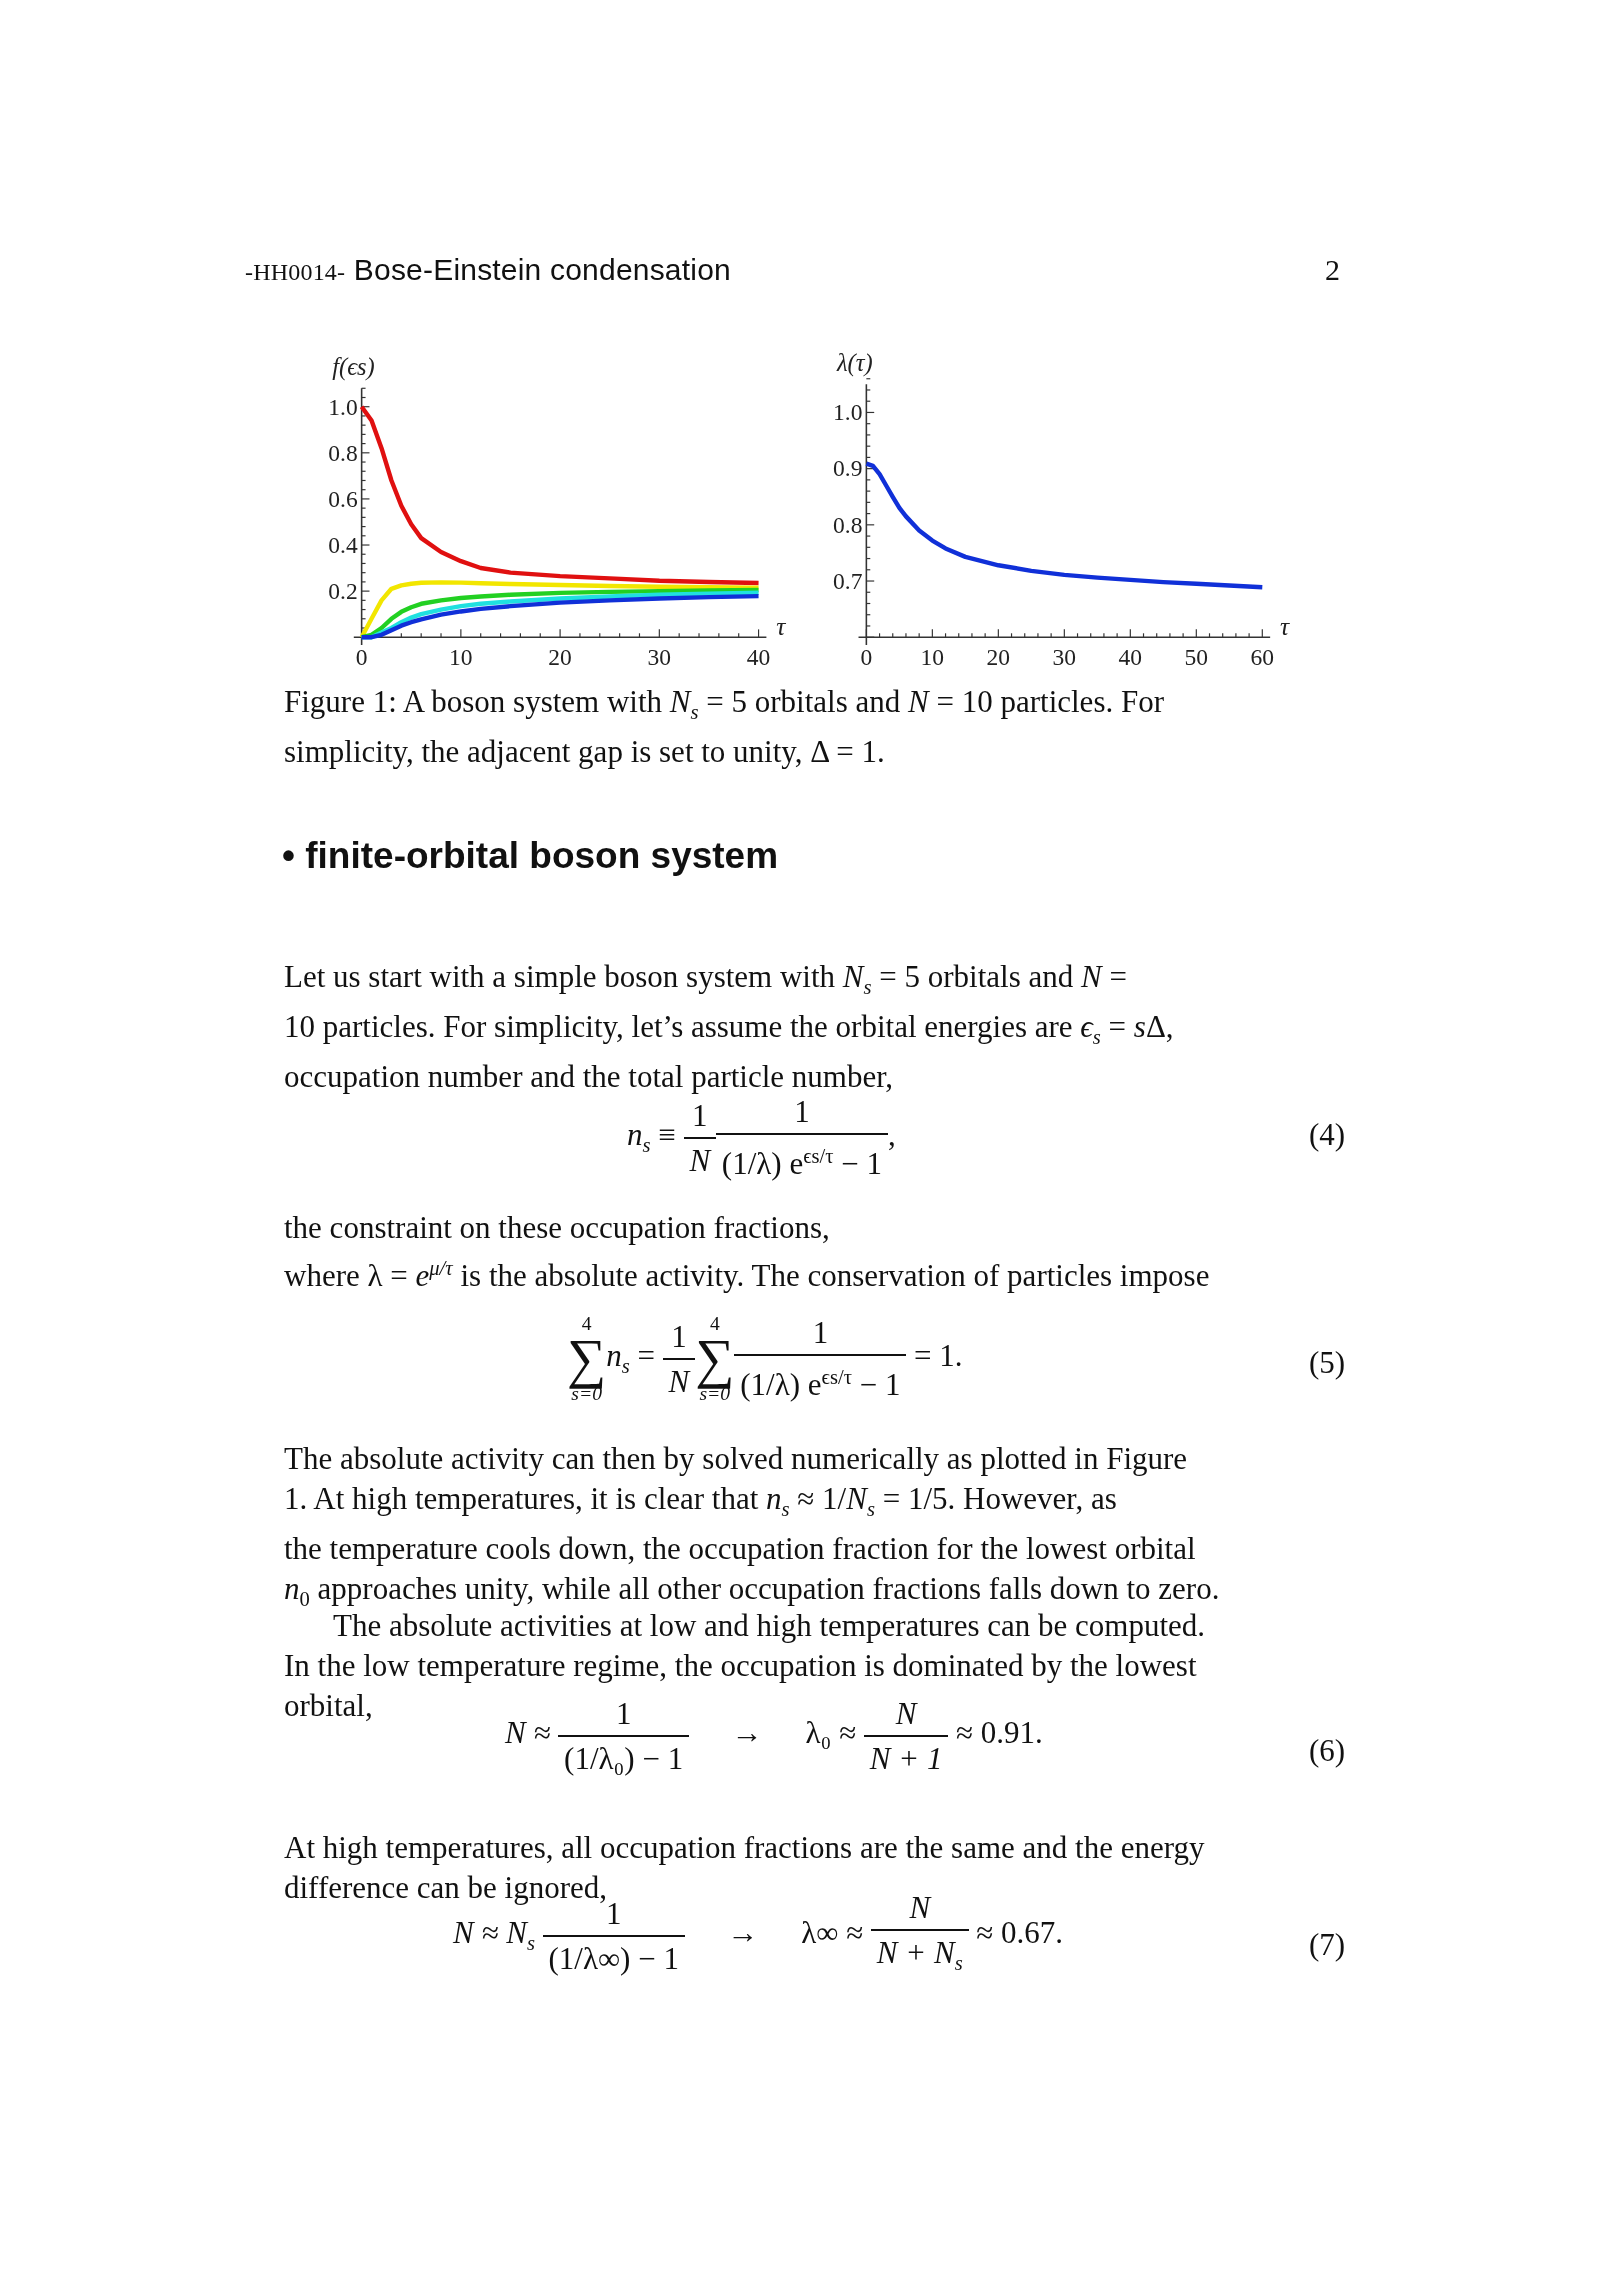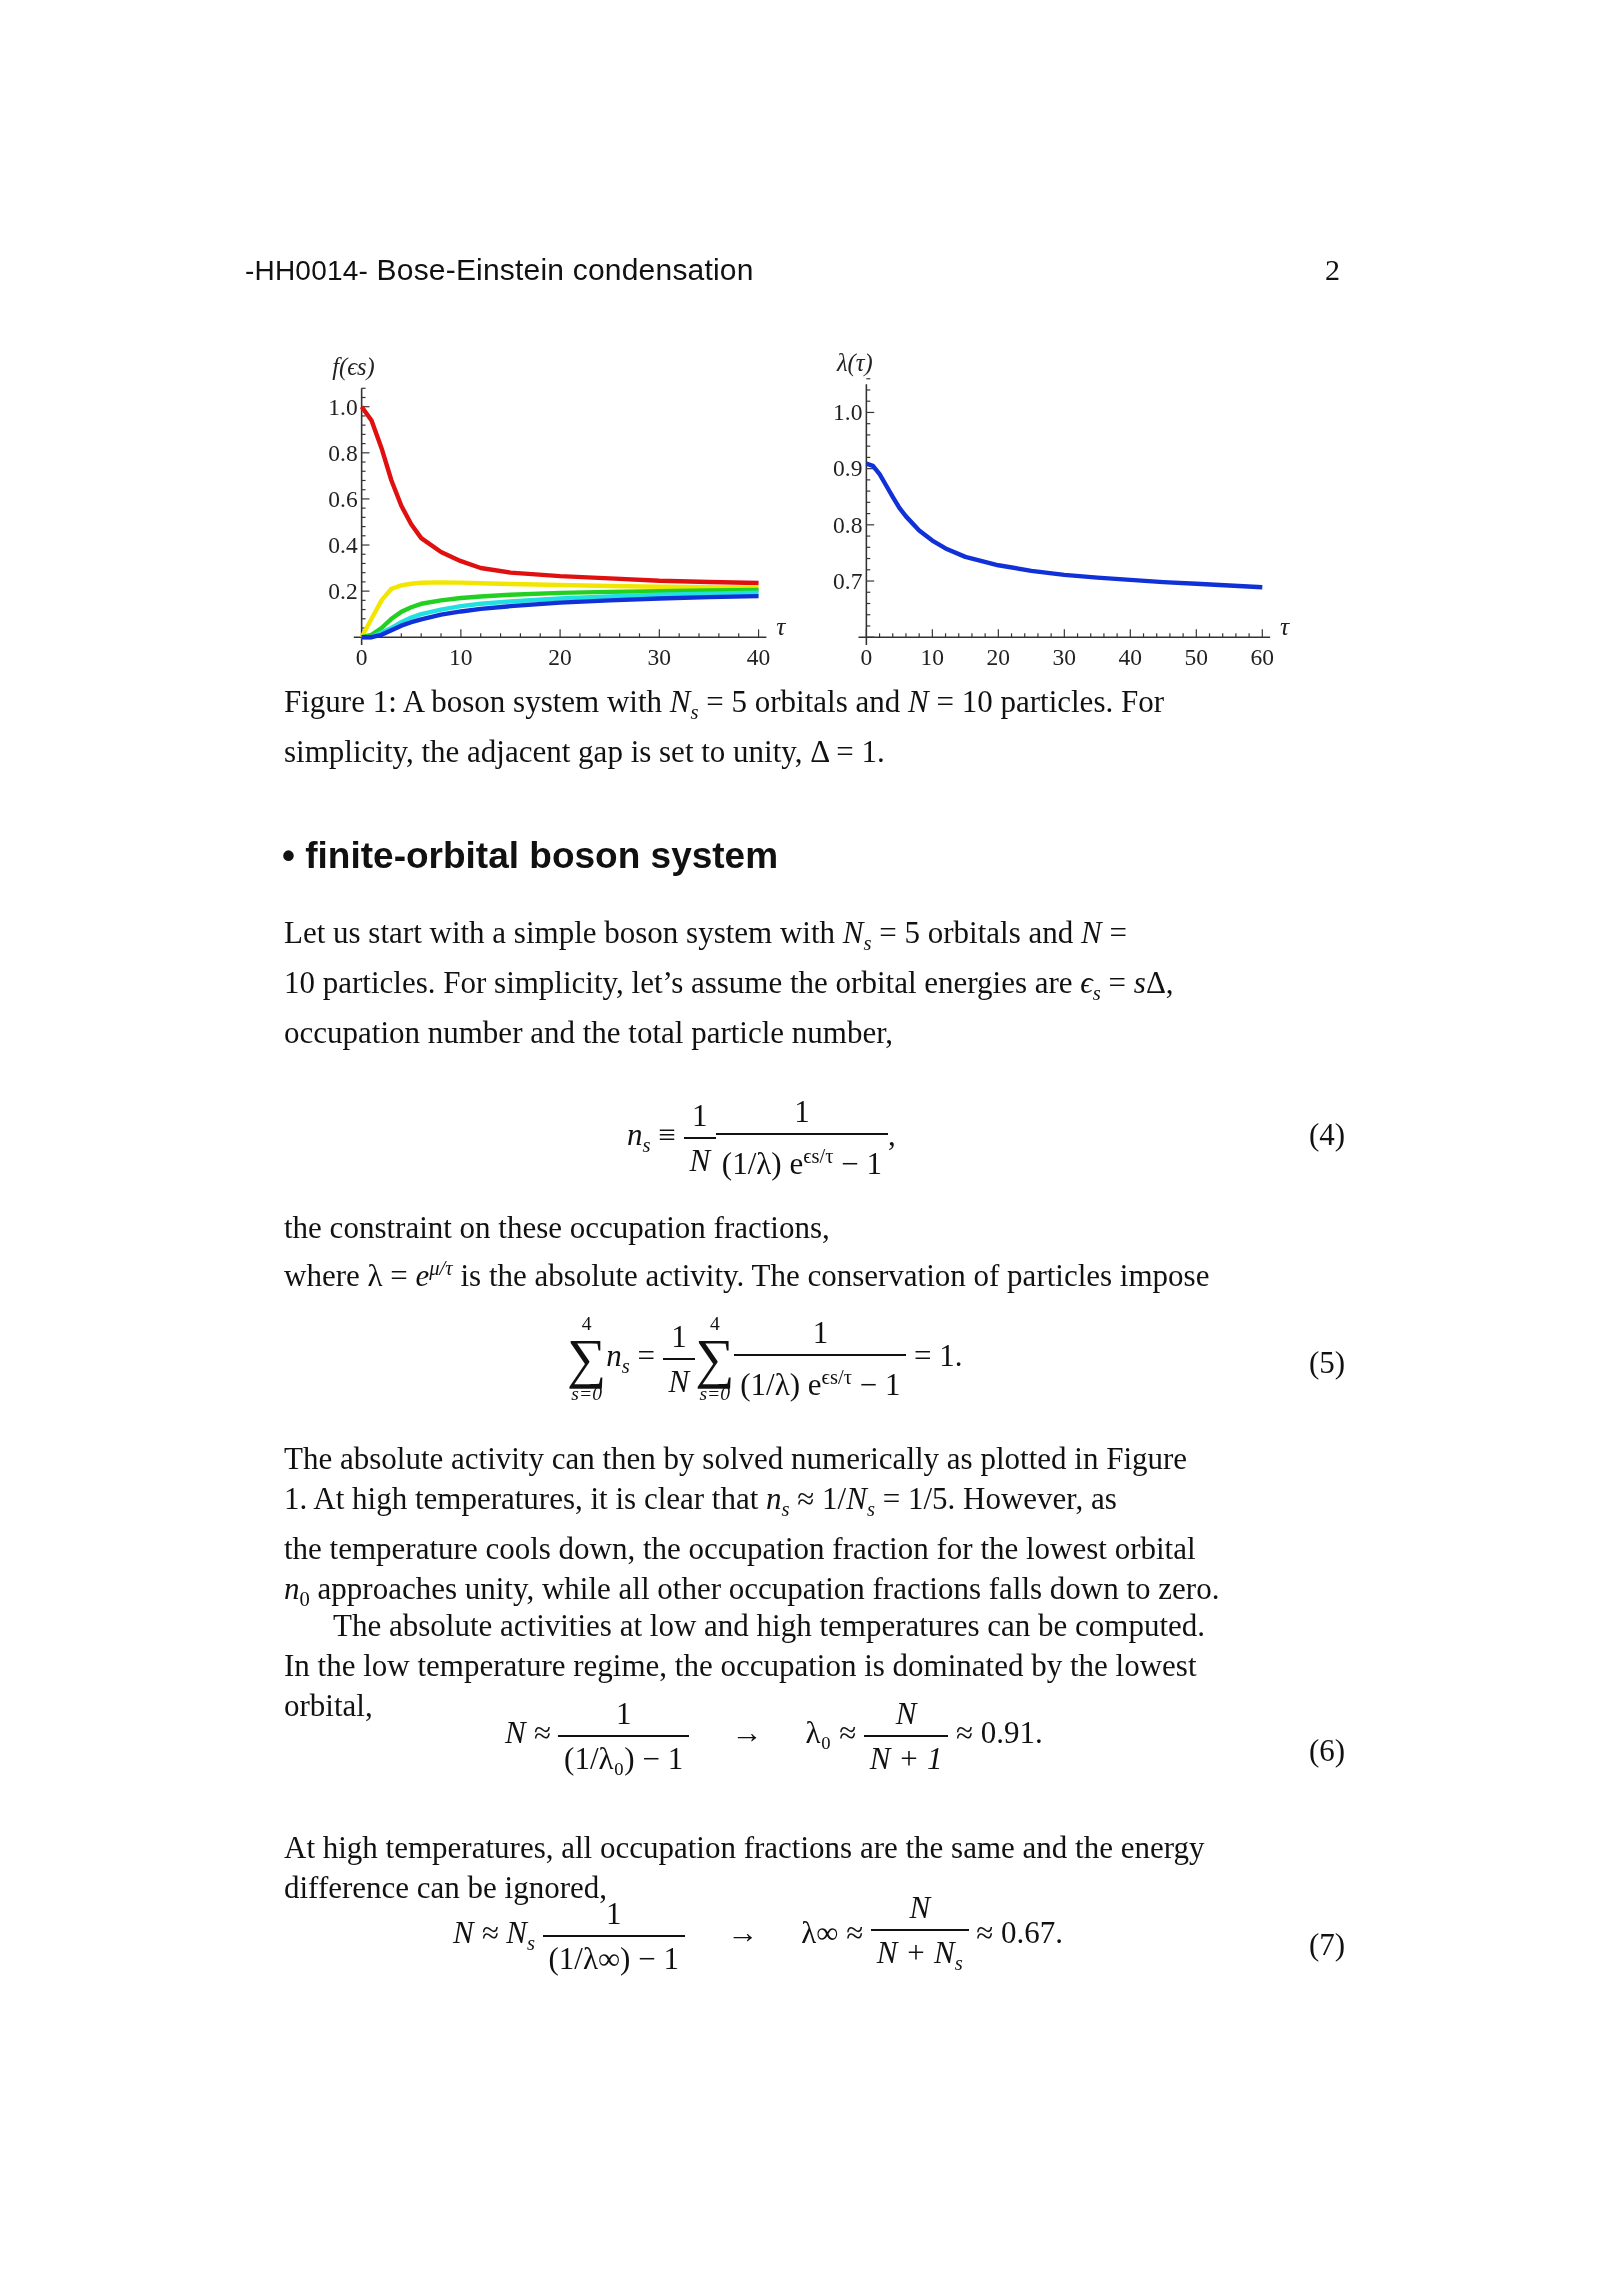"-HH0014-" .header-left .code { font-family: Liberation Sans, sans-serif -> Liberation Serif, serif; font-size: 28px -> 24px }
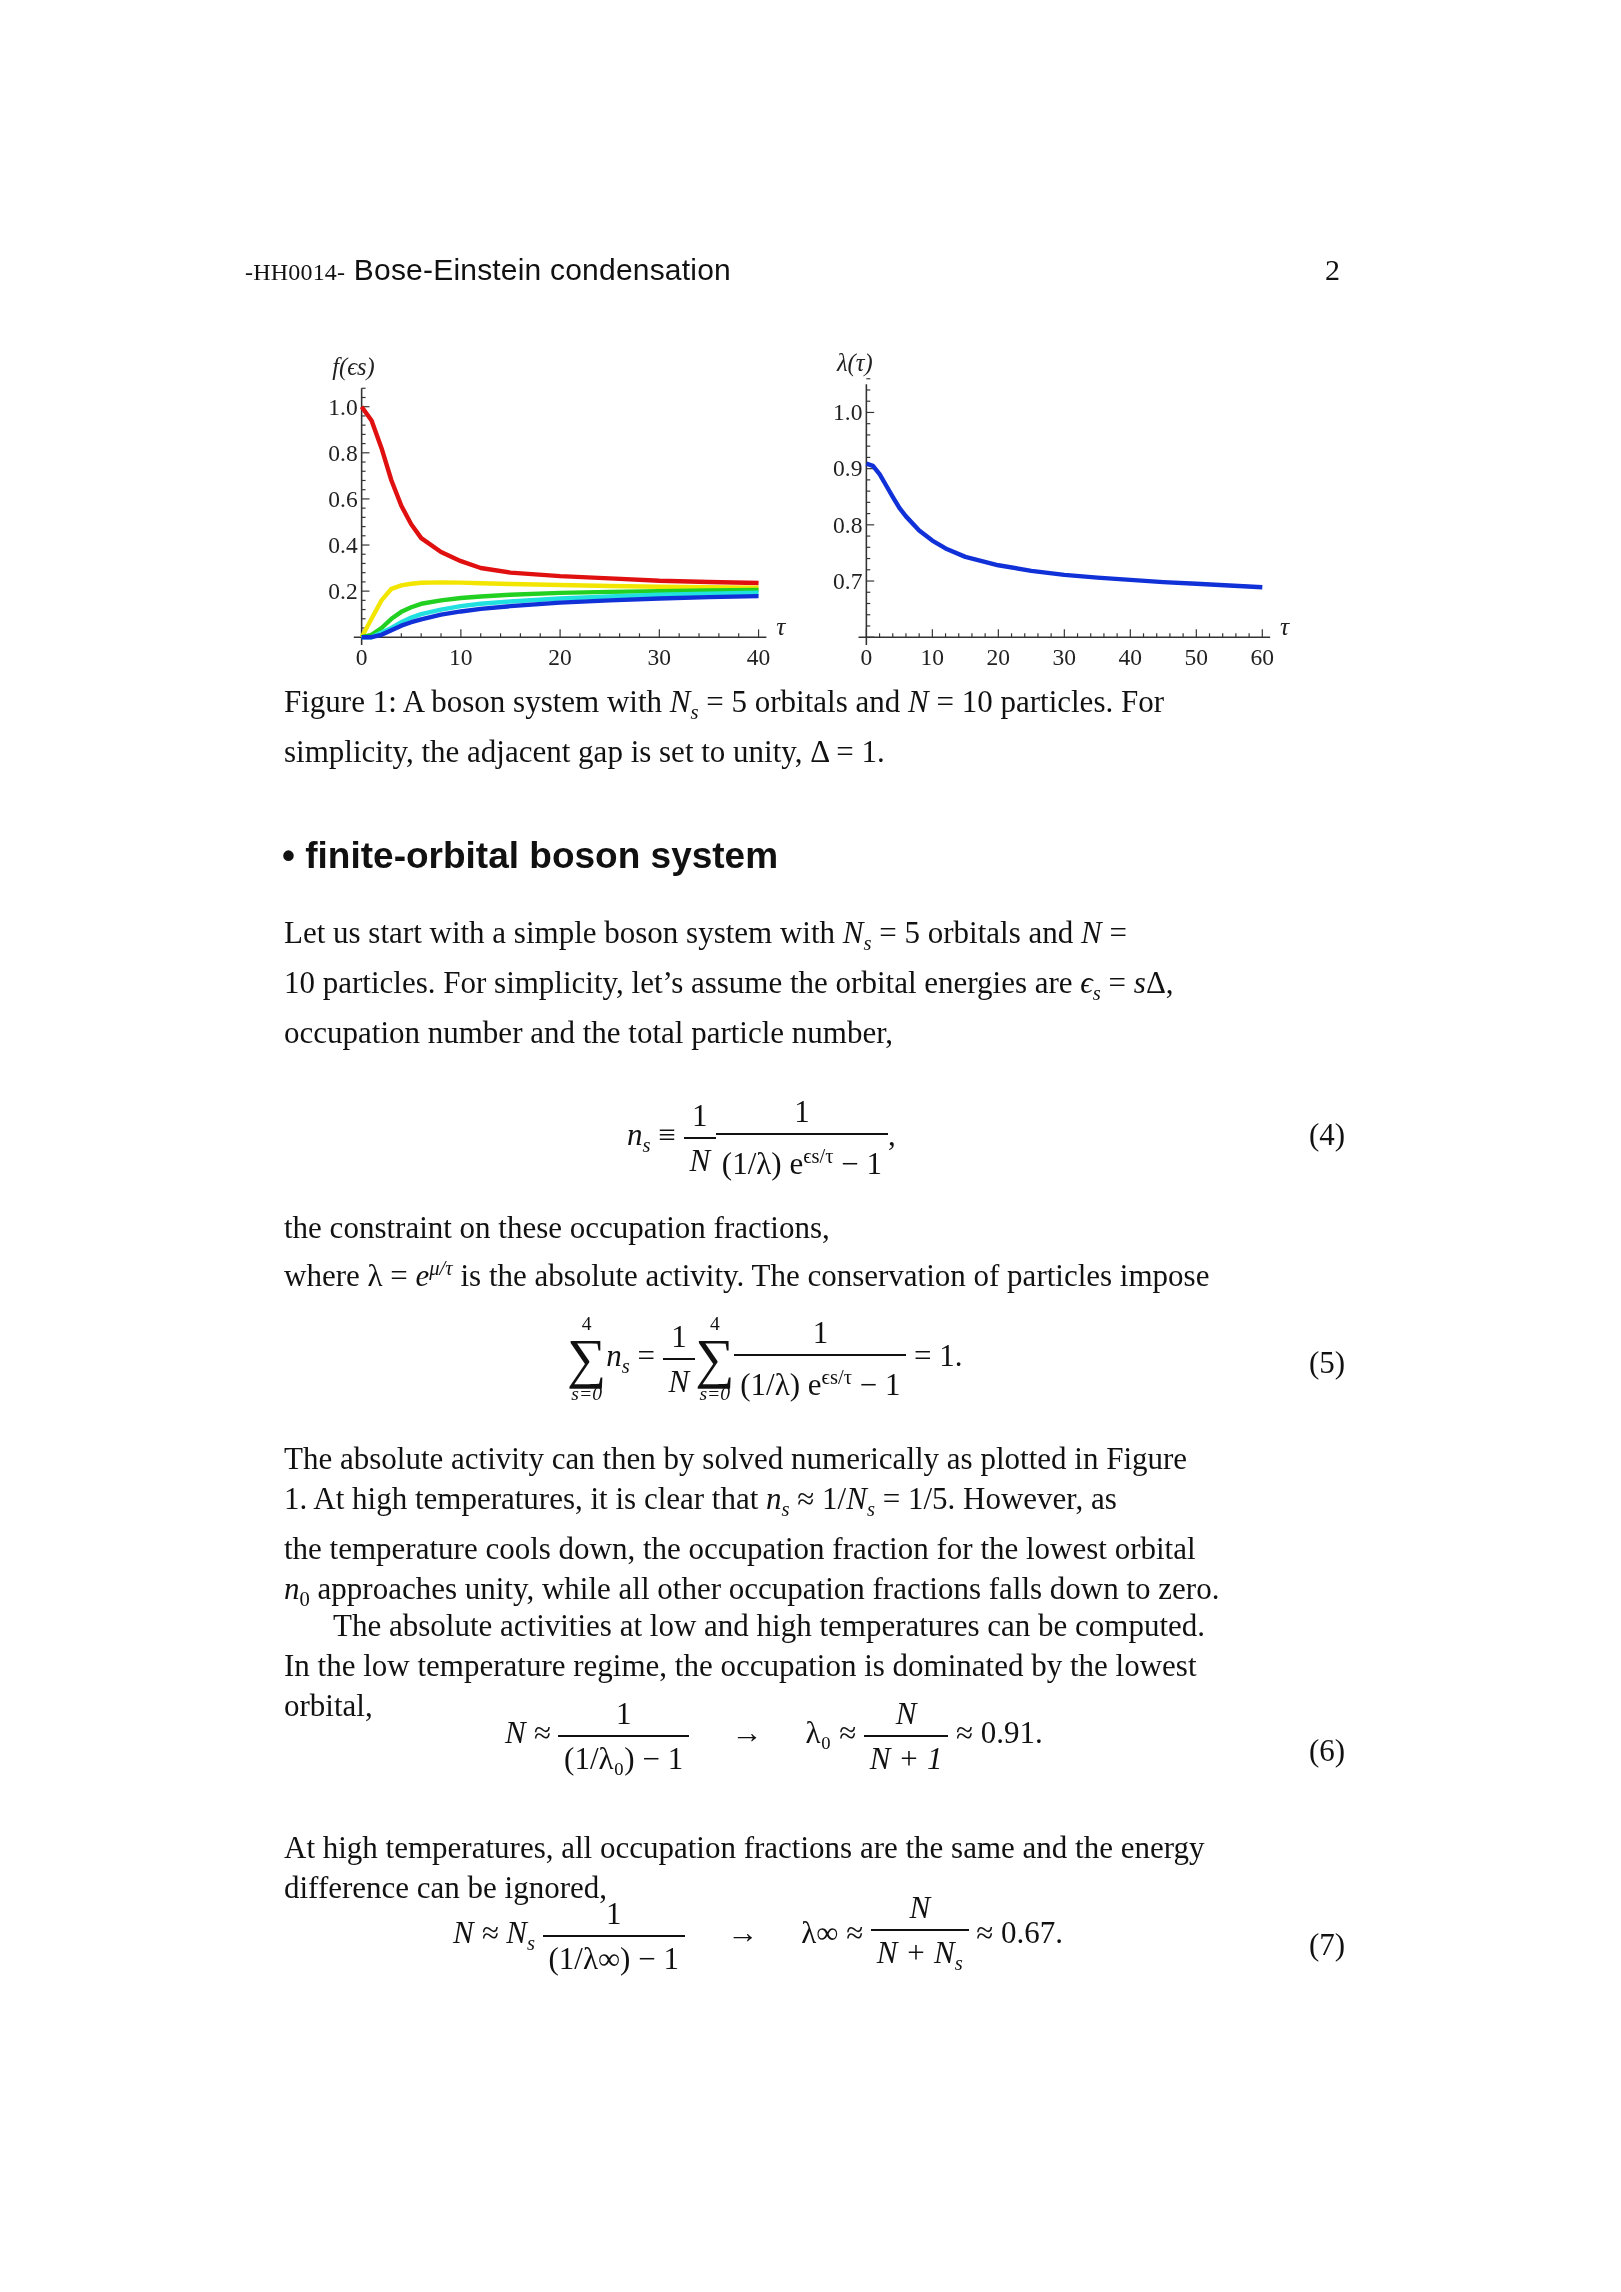"Let us start with a" div.abs { top: 913px -> 957px }
